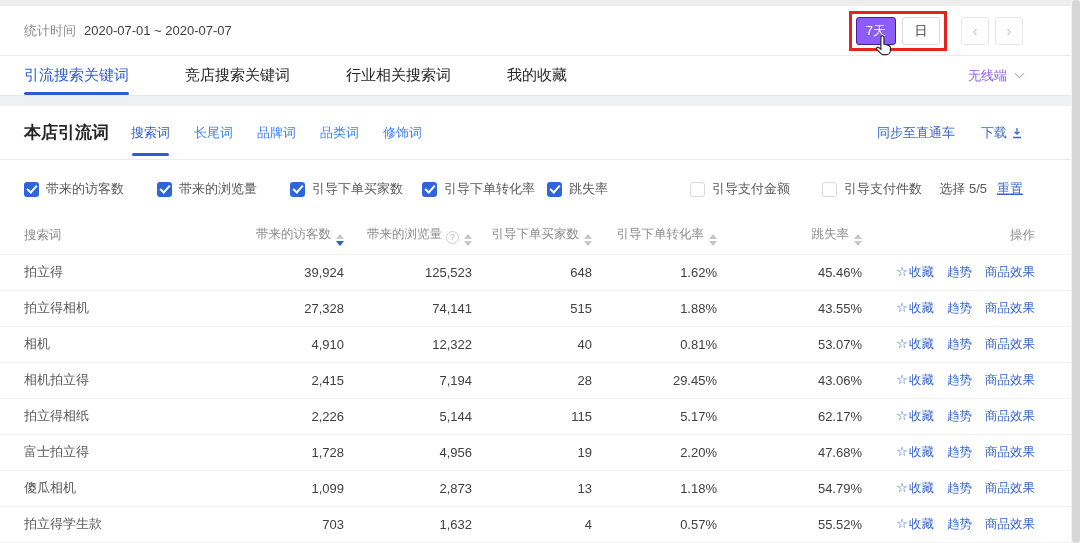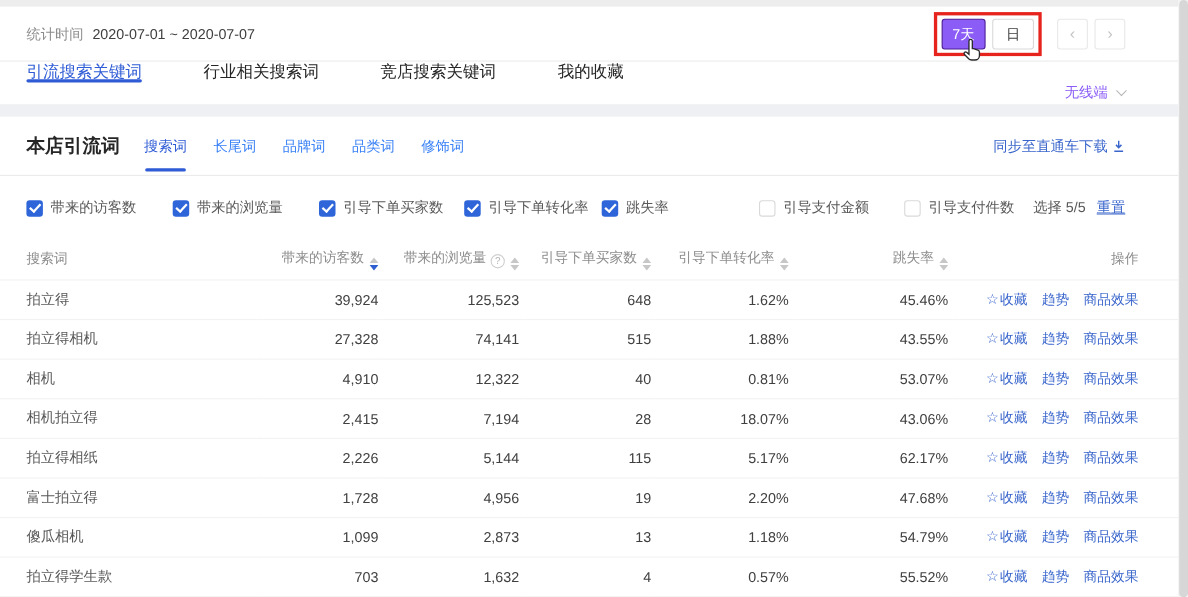"引流搜索关键词" .tab-bar { flex-direction: column -> none }
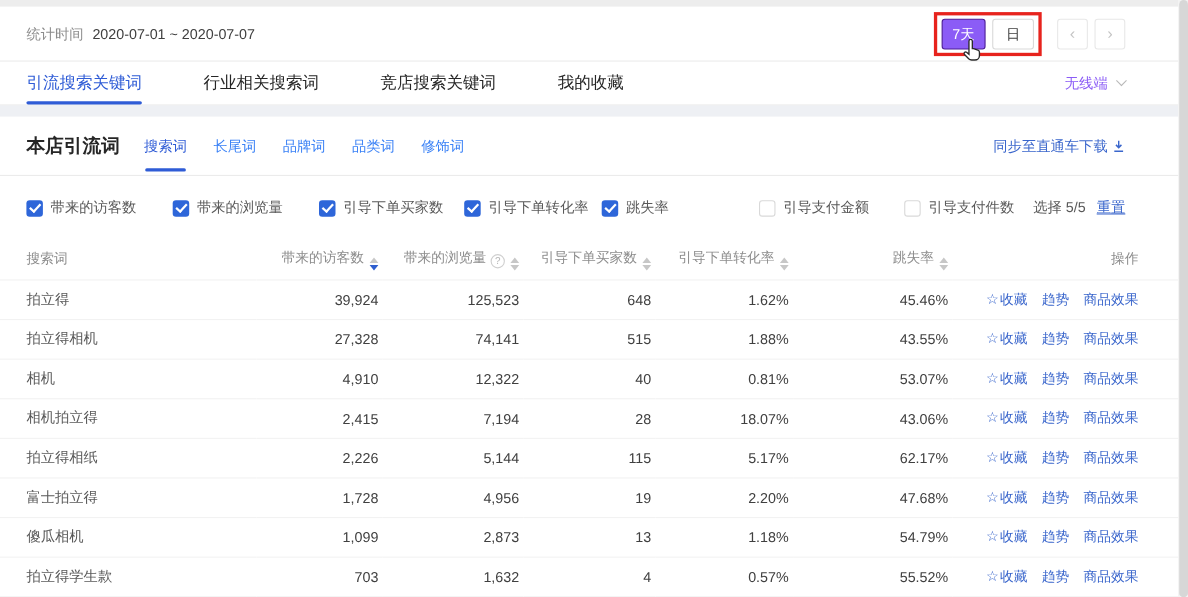"行业相关搜索词" span.main-tab { order: before "竞店搜索关键词" -> after "竞店搜索关键词" }
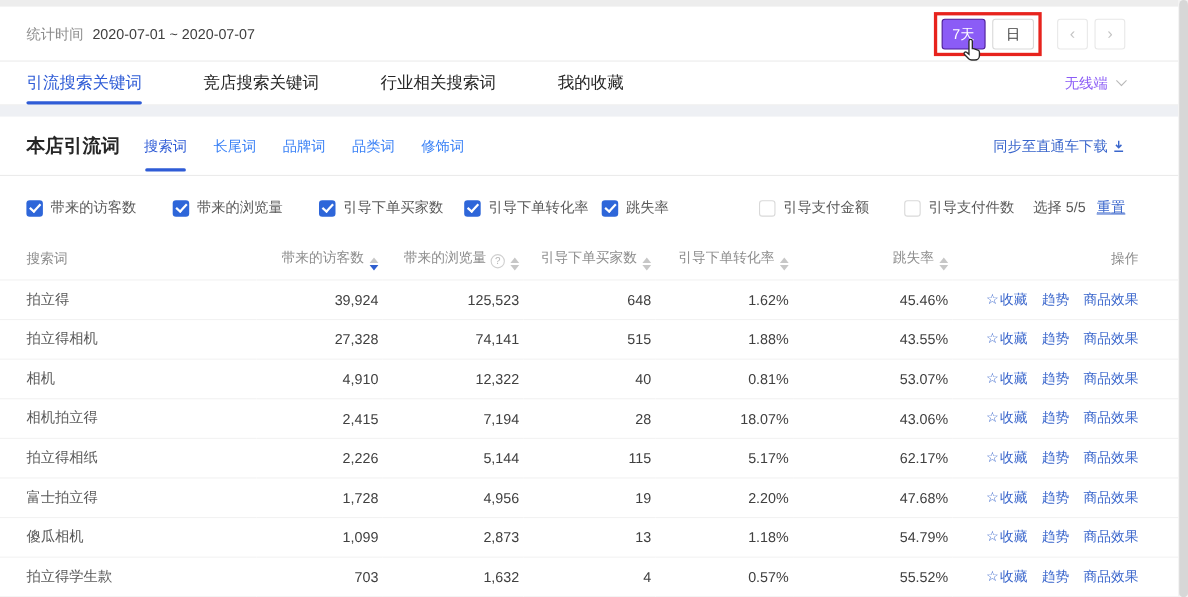"同步至直通车" .head-links { gap: none -> 26px }
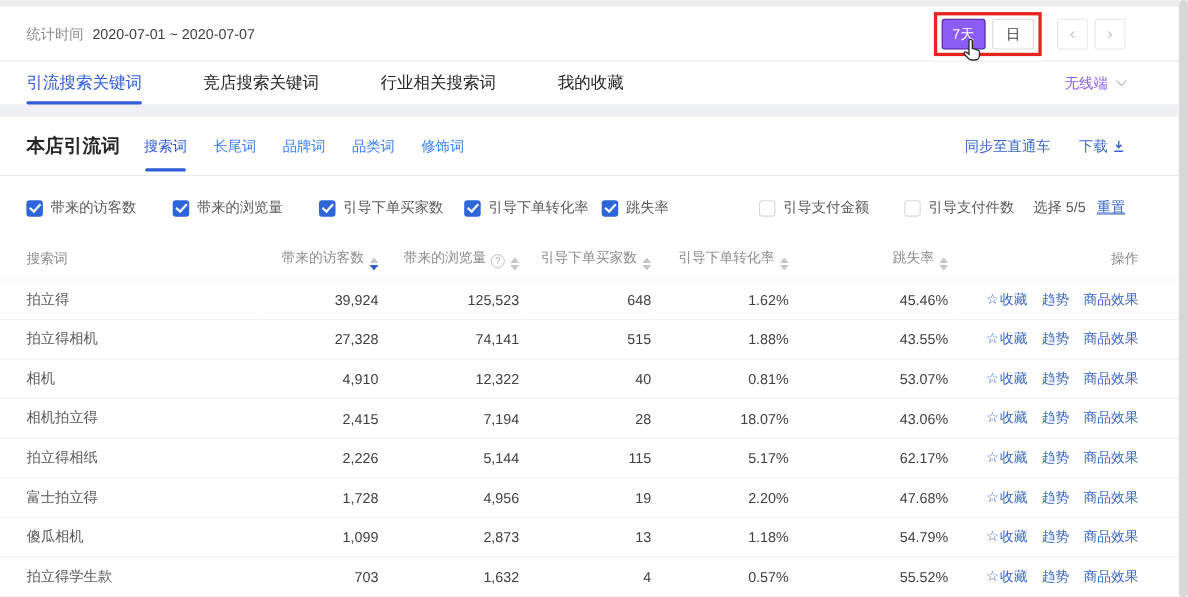"18.07%" td { text: 18.07% -> 29.45% }
